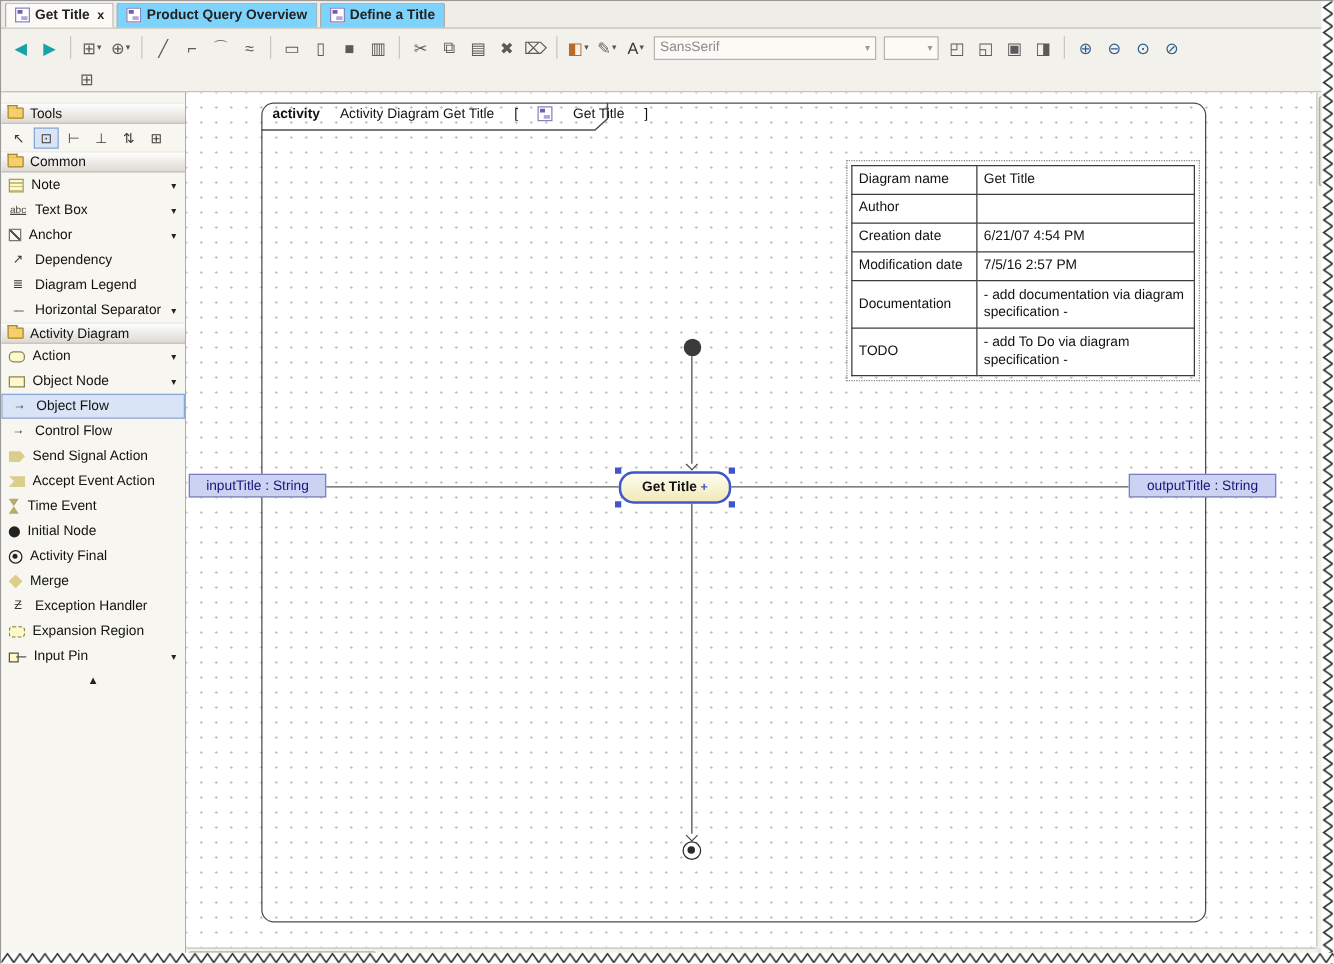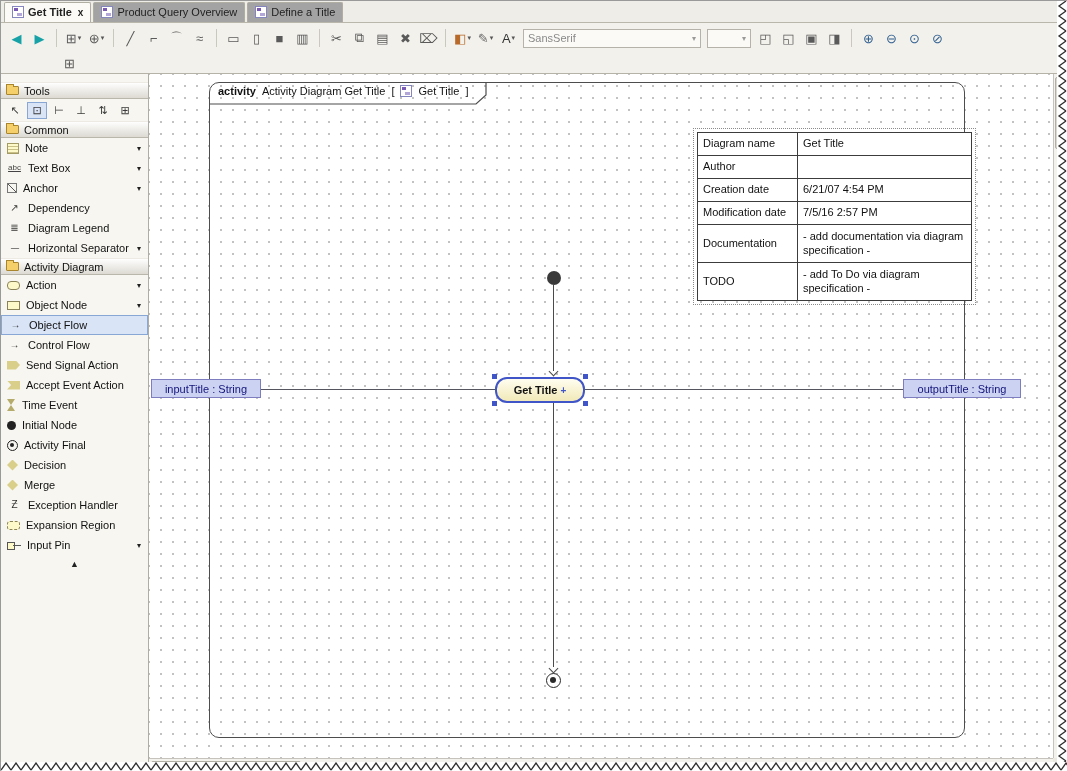"Product Query Overview" .tab { background: #a3a3a3 -> #7dd3fc; font-weight: none -> bold }
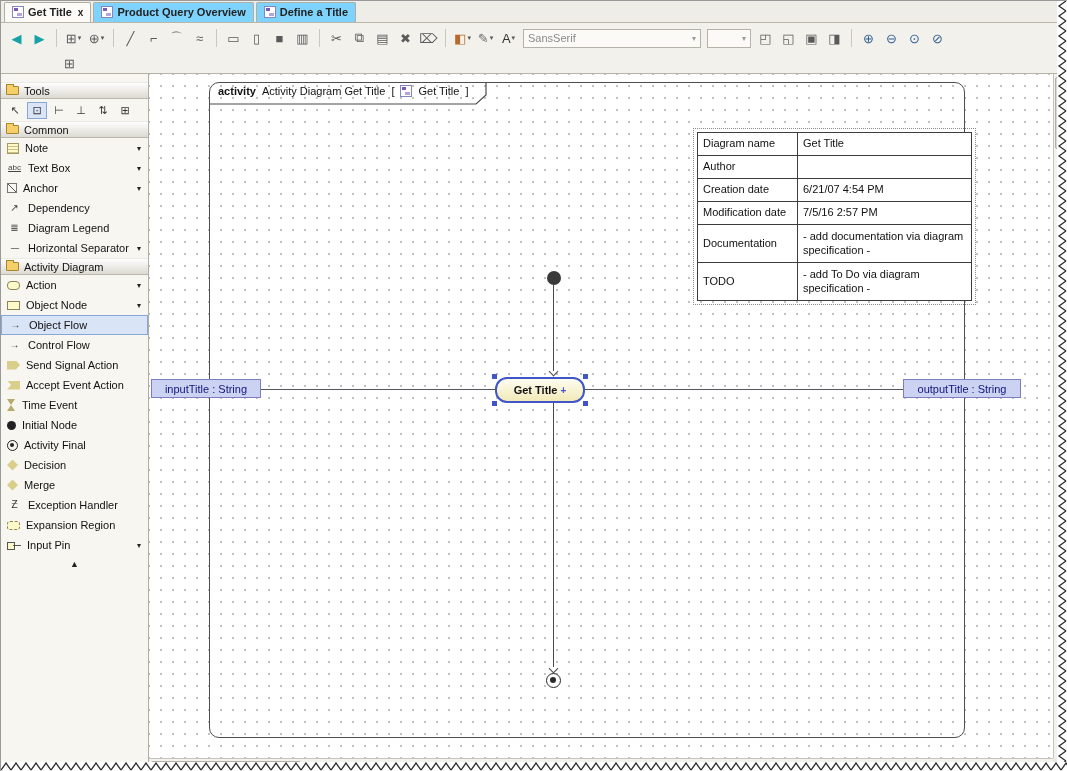"activity" .frame-title { gap: 6px -> 16px }
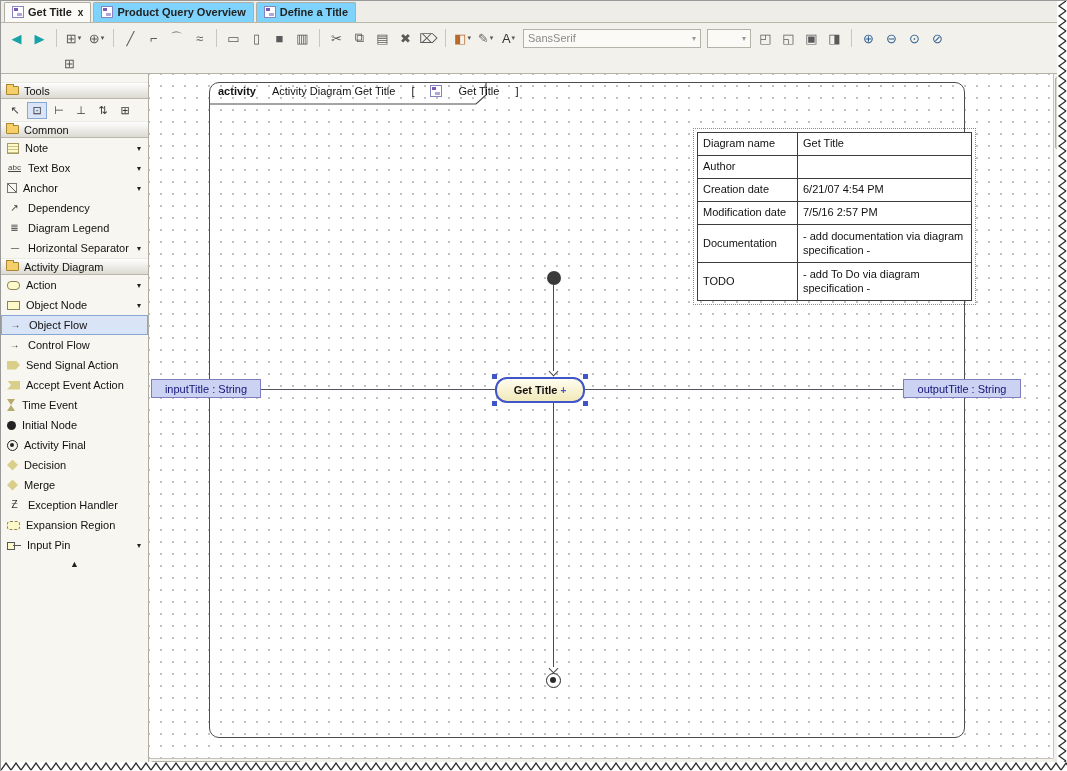"Diagram name" .itable { left: 548px -> 532px }
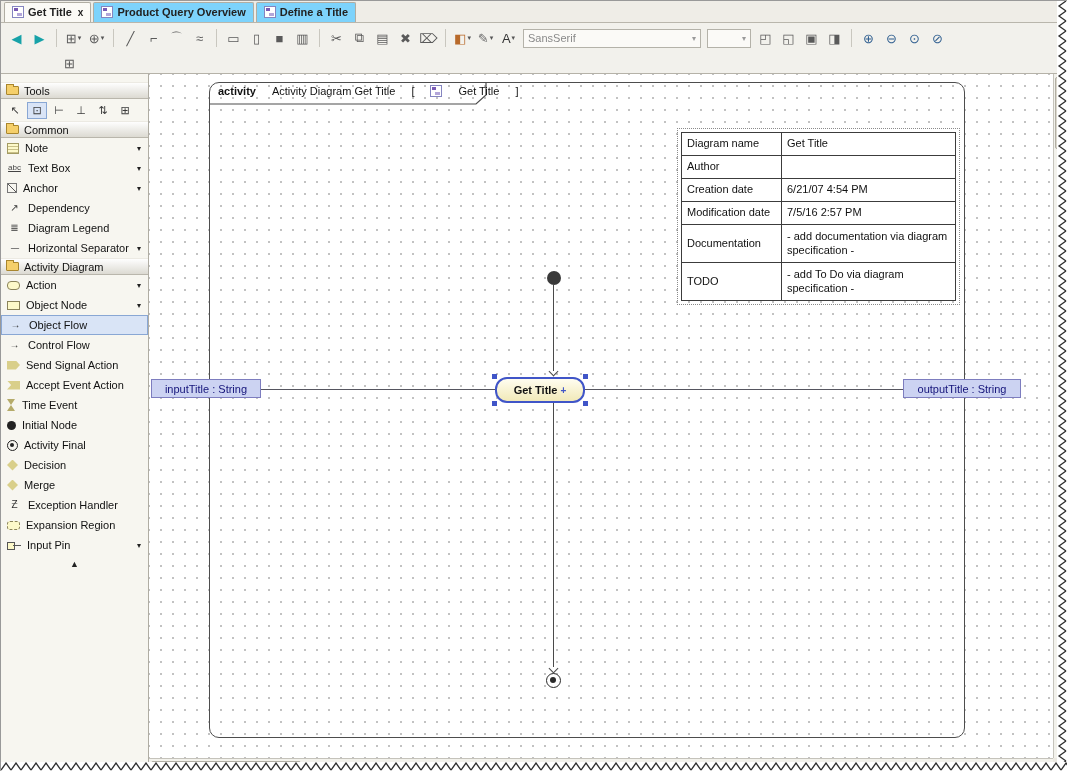"Decision" div.srow { html: <div> <span></span> <span>Decision</span> </div> -> none }
